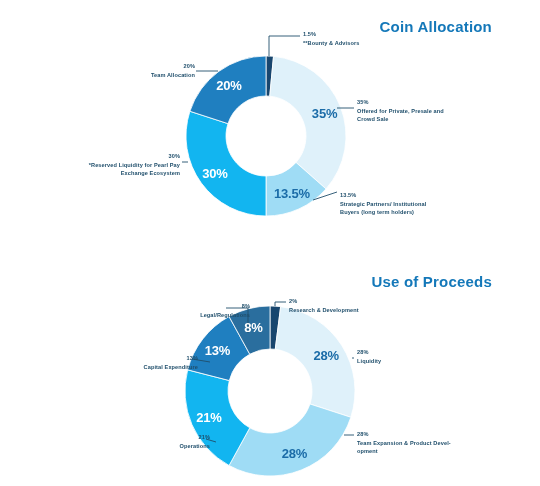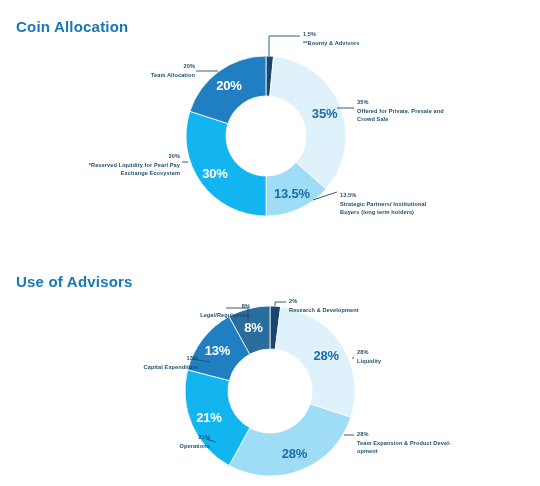"Coin Allocation" .chart-title { left: 16px -> 8px; text-align: left -> right }
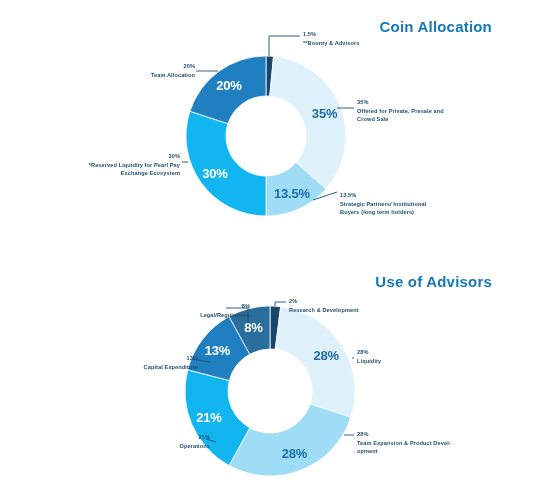"Use of Advisors" h2.chart-title { text: Advisors -> Proceeds }
